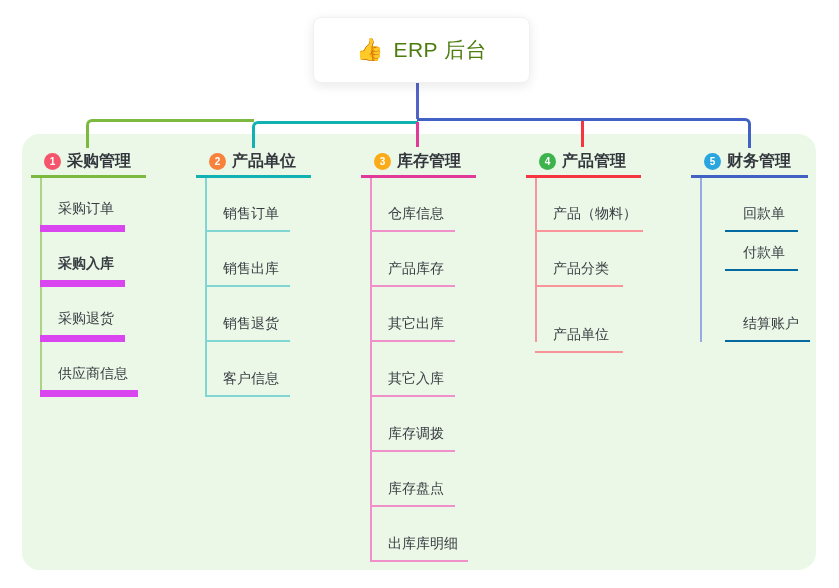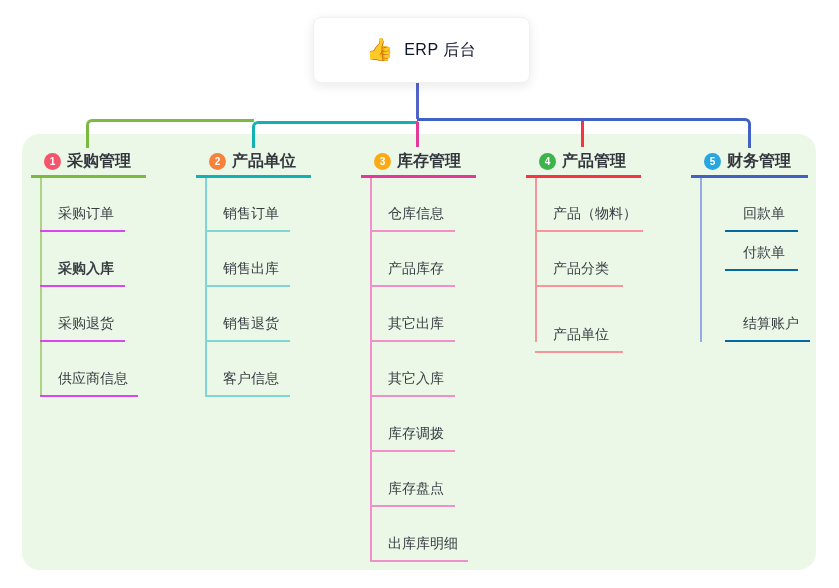"ERP 后台" .root-card .title { color: #0f172a -> #4d7c0f; font-size: 16px -> 21px }
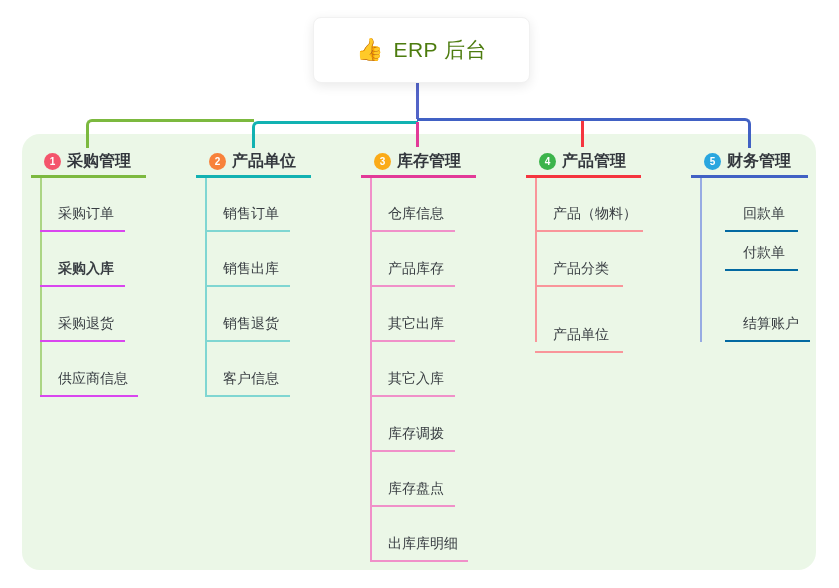"采购订单" .b1 .child { border-bottom: 2px solid #d946ef -> 7px solid #d946ef }
